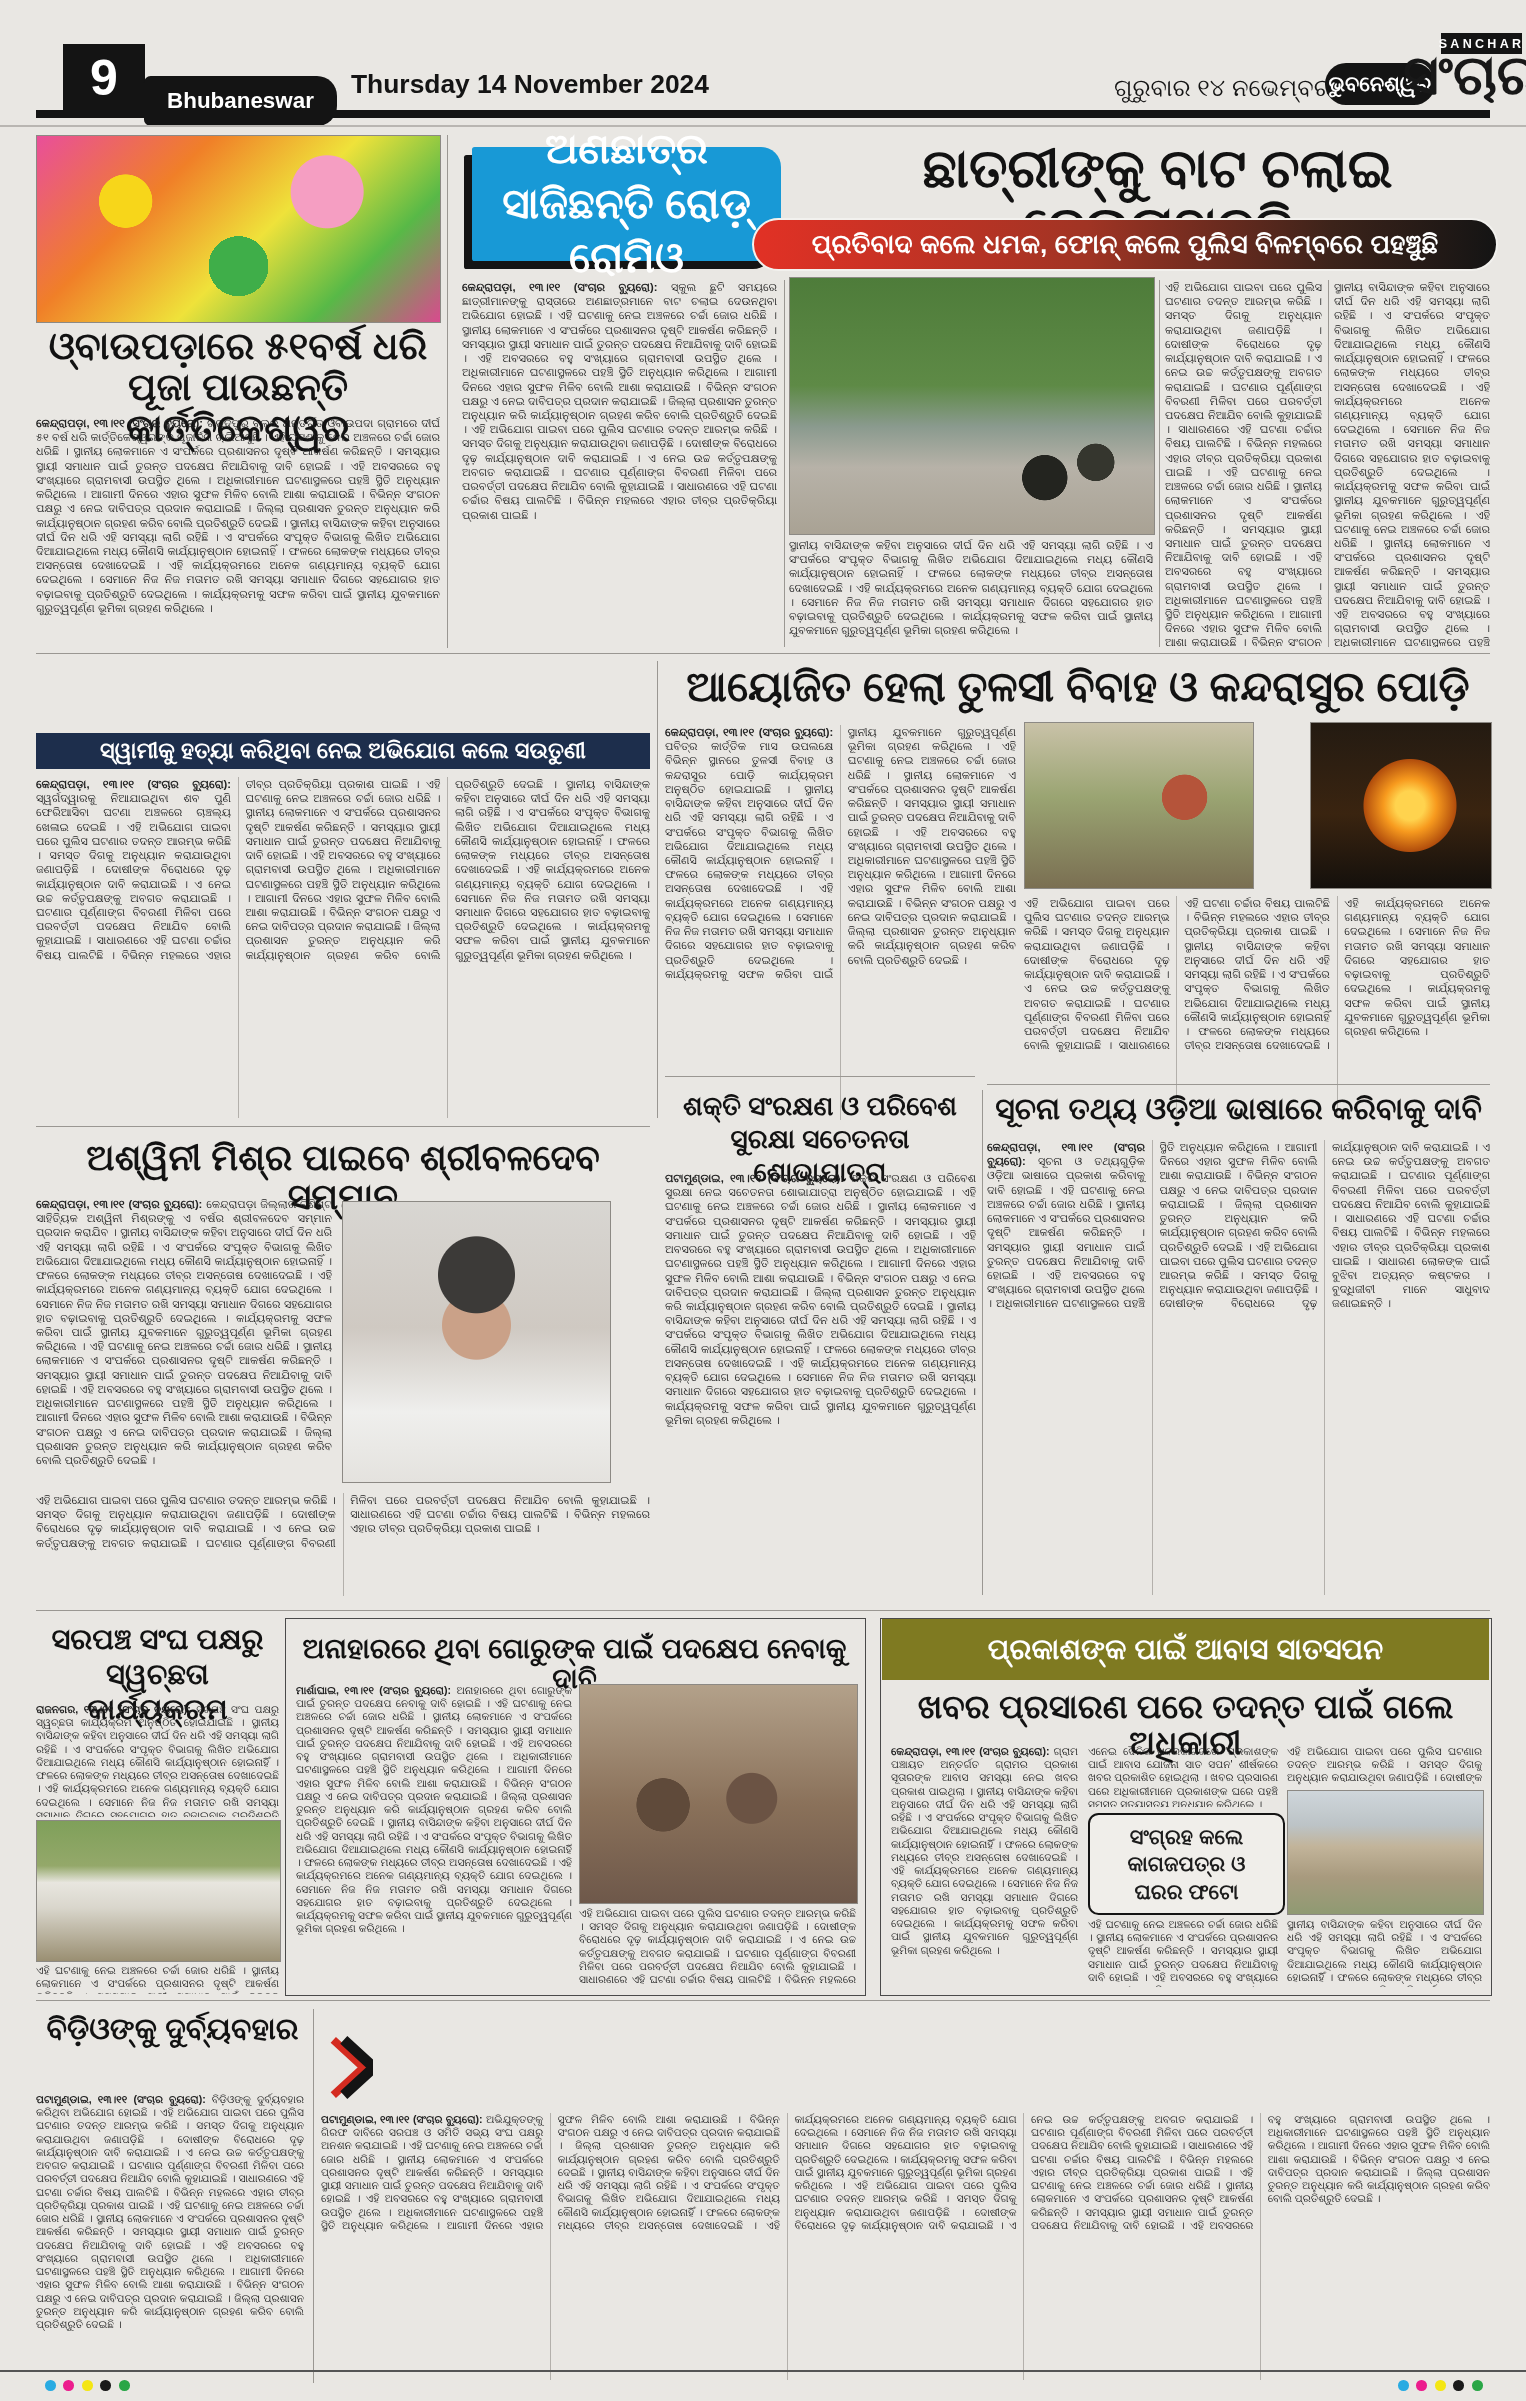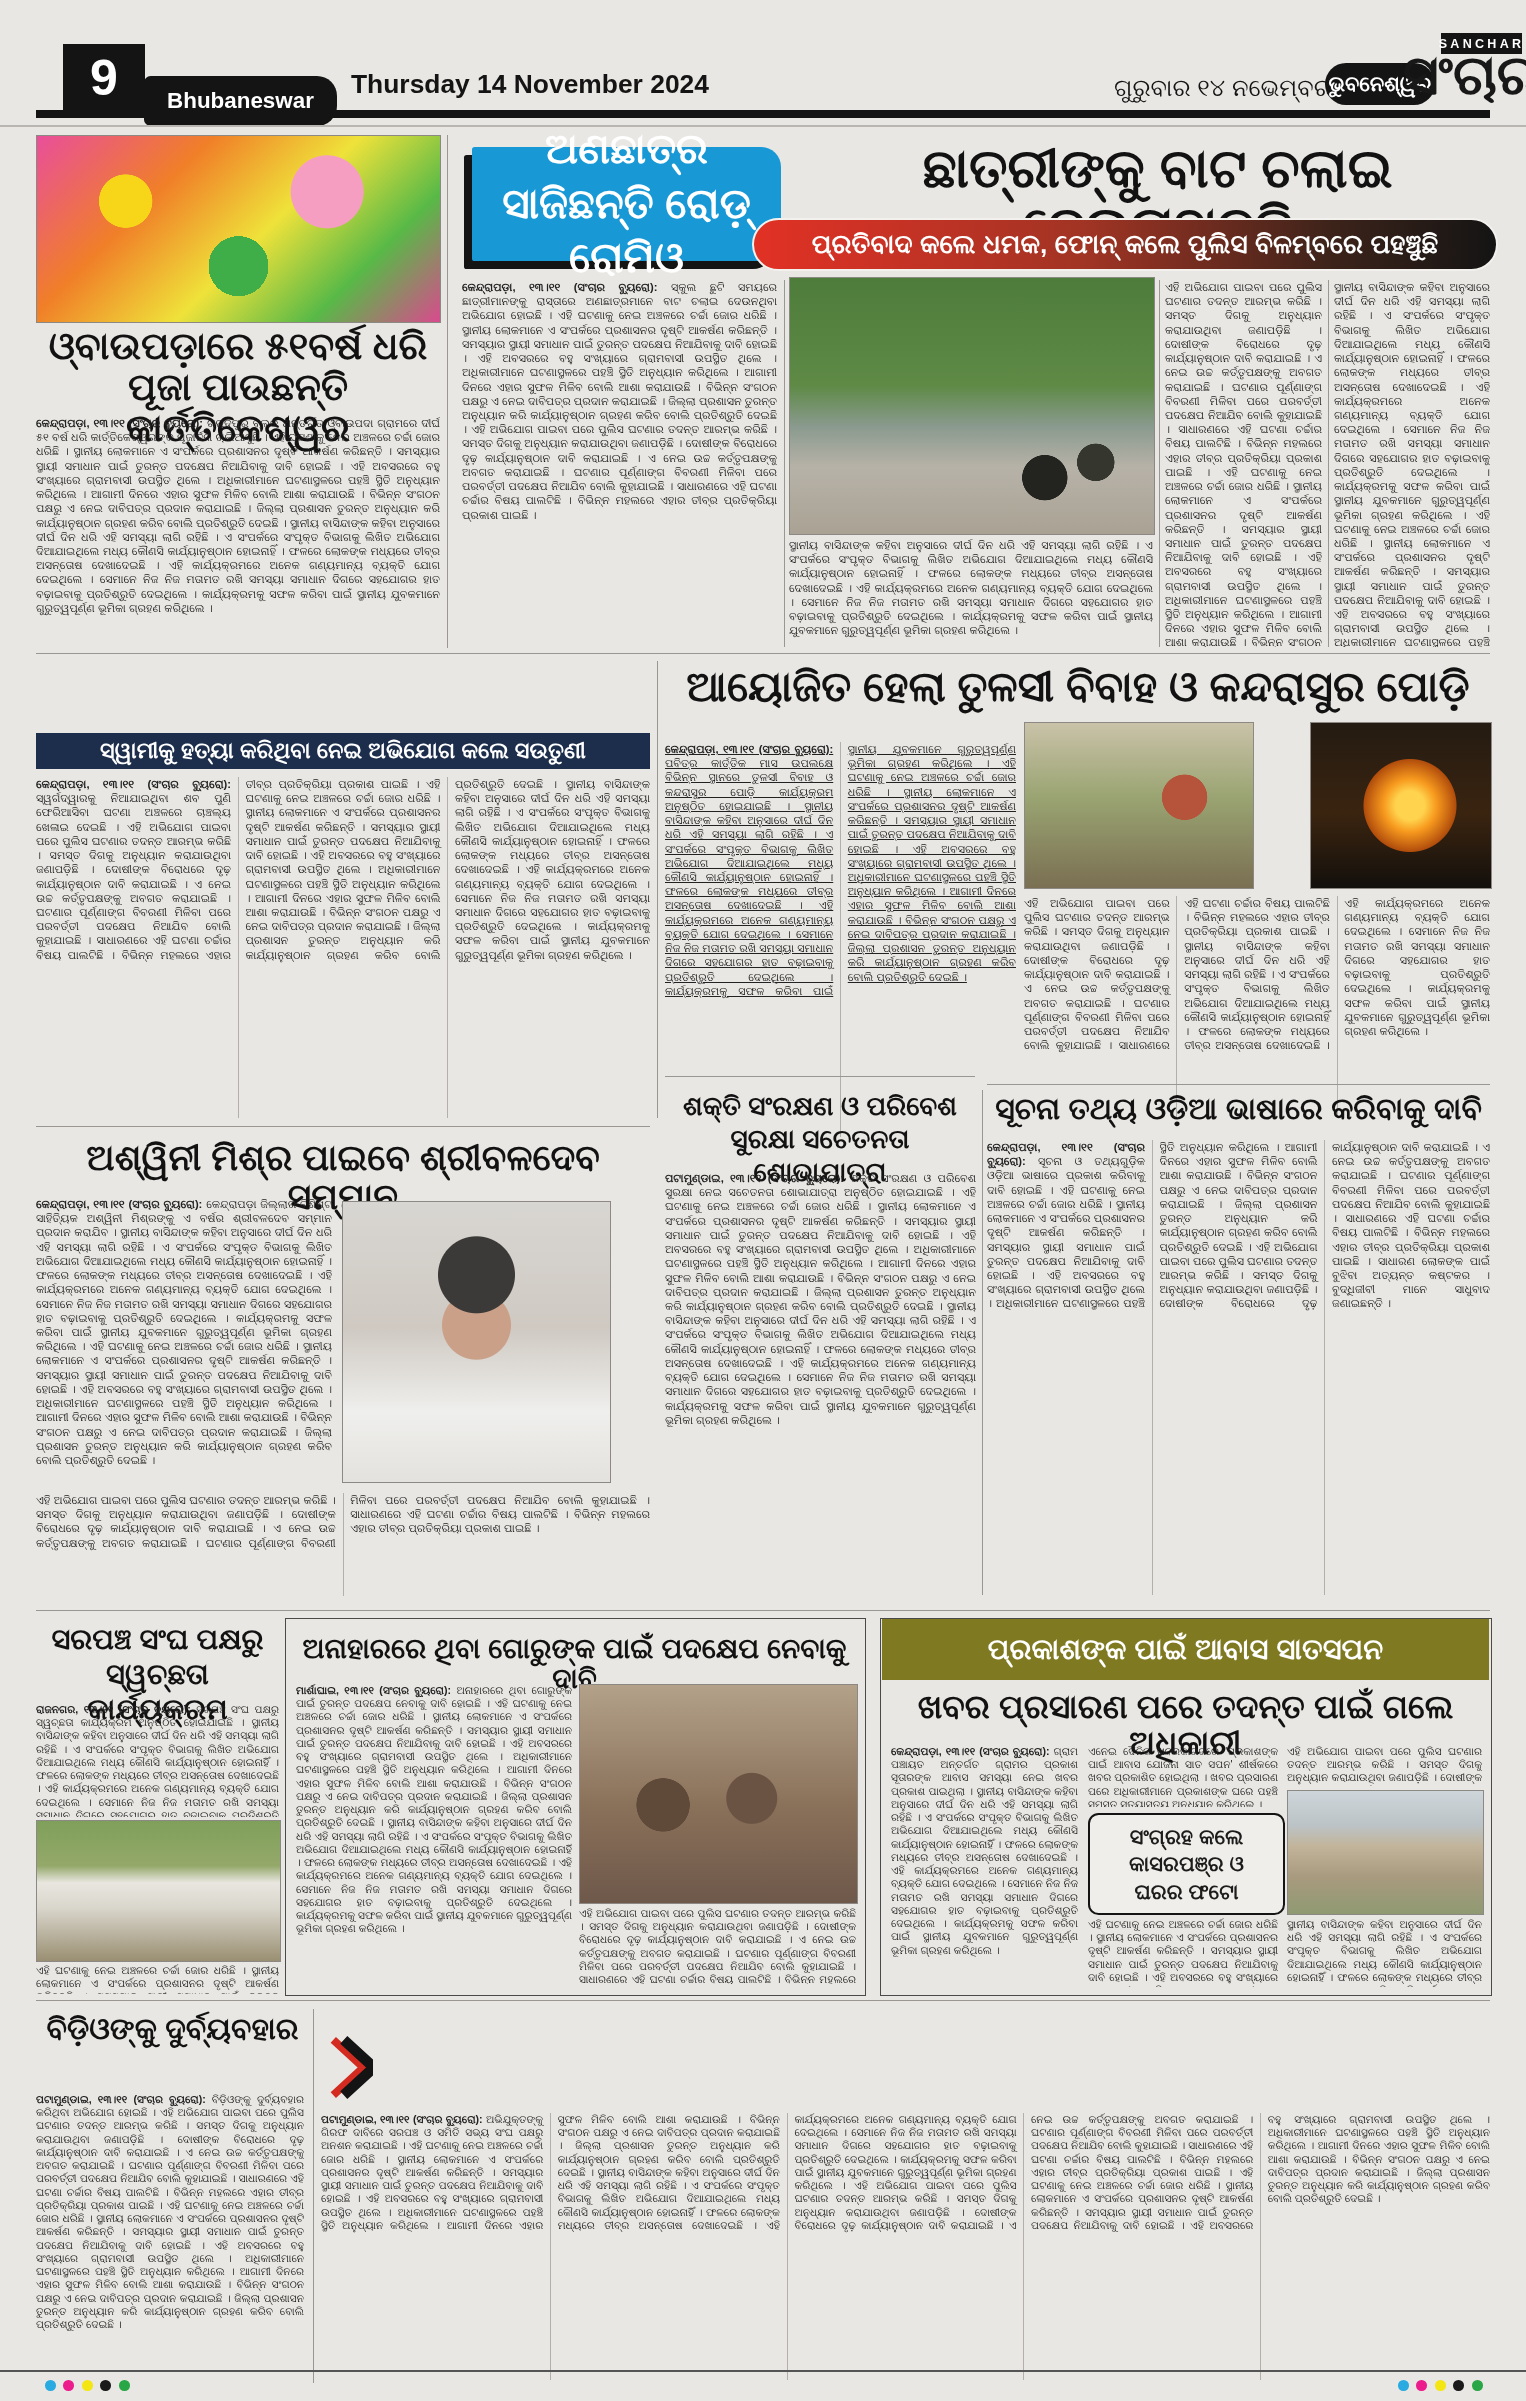"କେନ୍ଦ୍ରାପଡ଼ା, ୧୩।୧୧ (ସଂଚାର ବ୍ୟୁରୋ): ପବିତ୍ର" div.abs { text-decoration: underline -> none; top: 742px -> 725px }
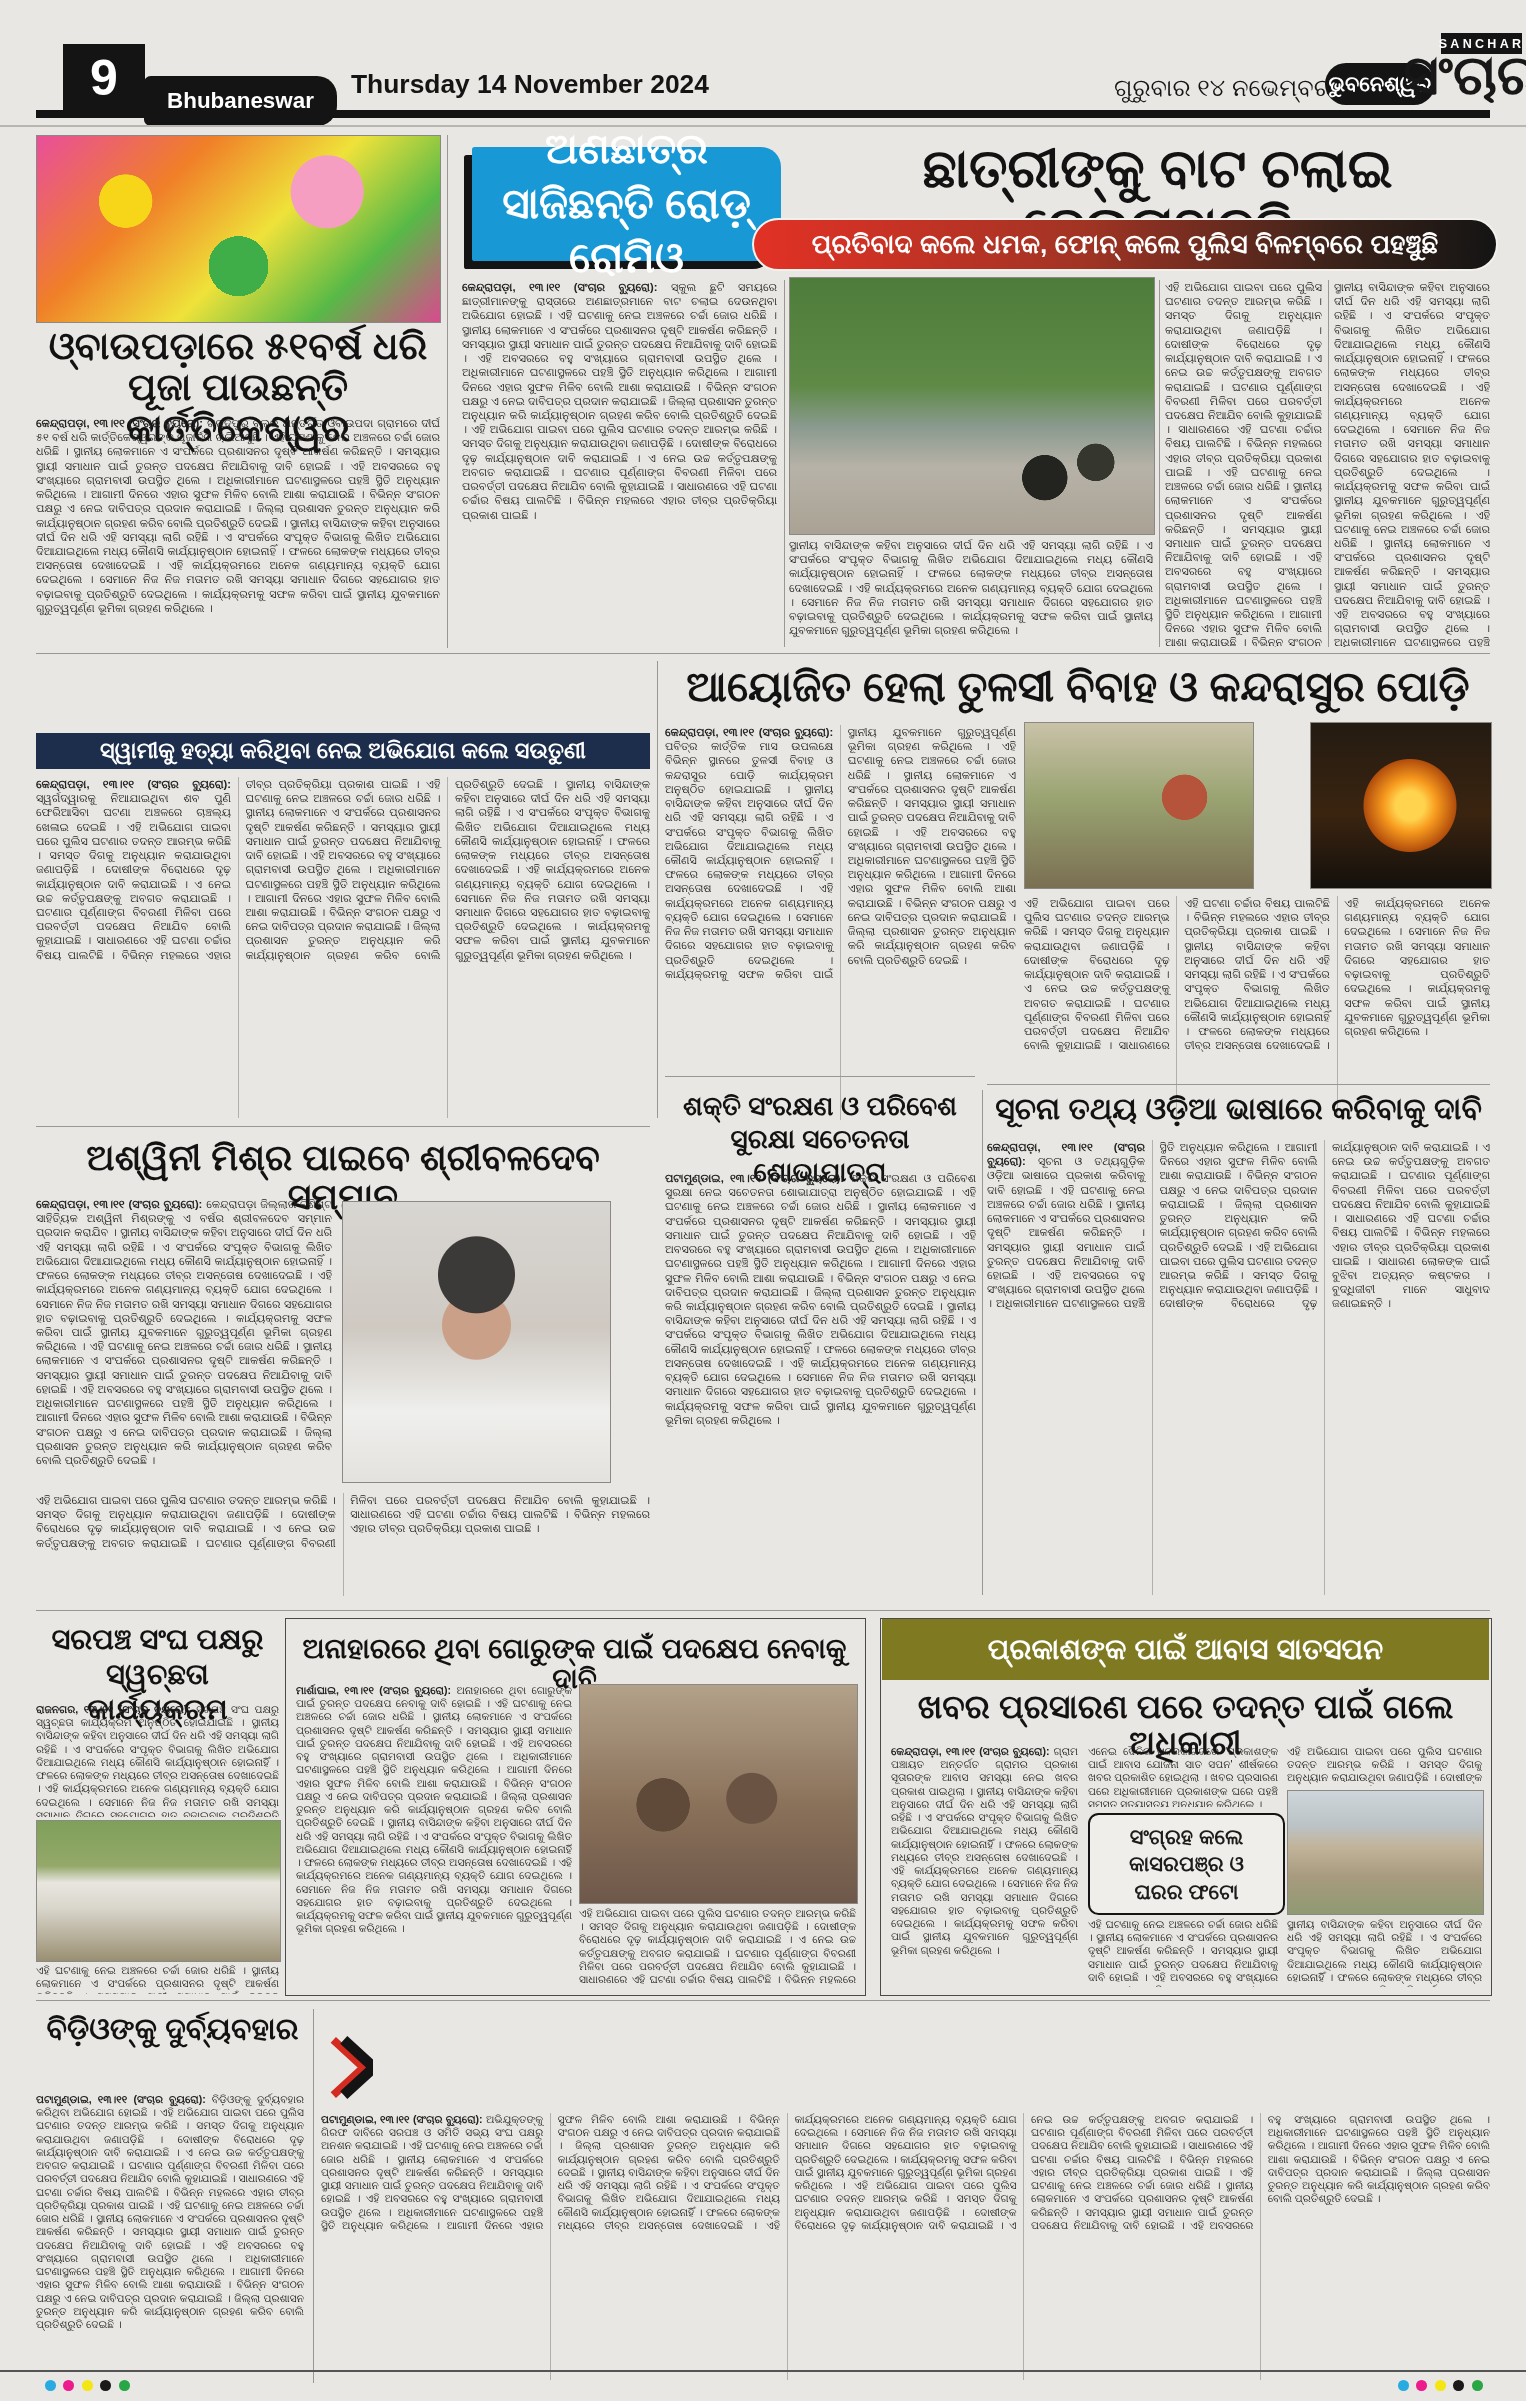"ସଂଗ୍ରହ କଲେ କାସରପଞ୍ର ଓ ଘରର" span { text: କାସରପଞ୍ର -> କାଗଜପତ୍ର }
